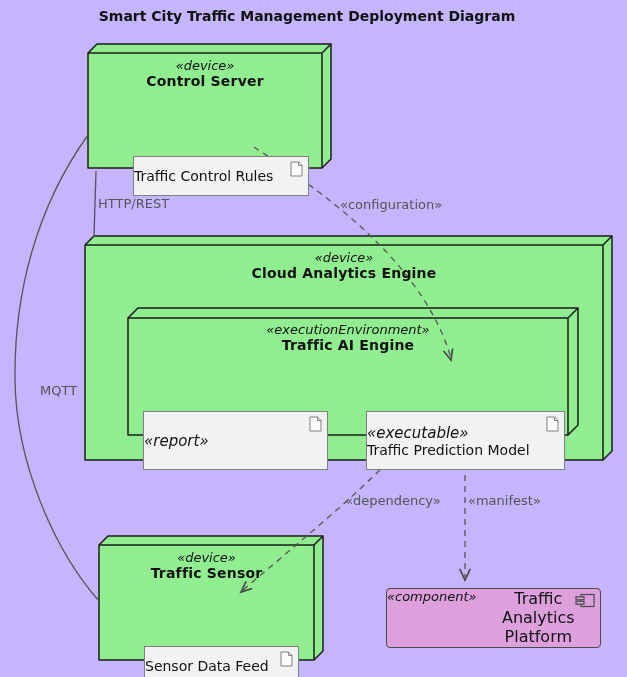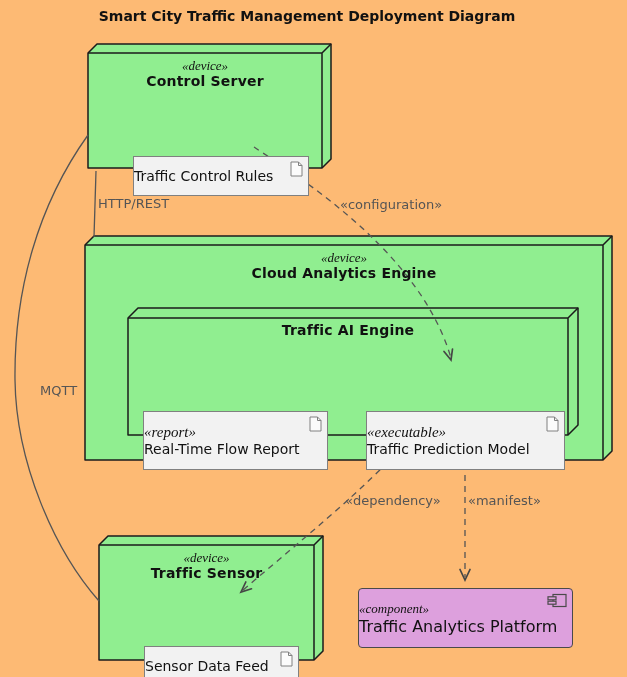"Smart City Traffic Management Deployment" #canvas { background: #fdba74 -> #c4b5fd }
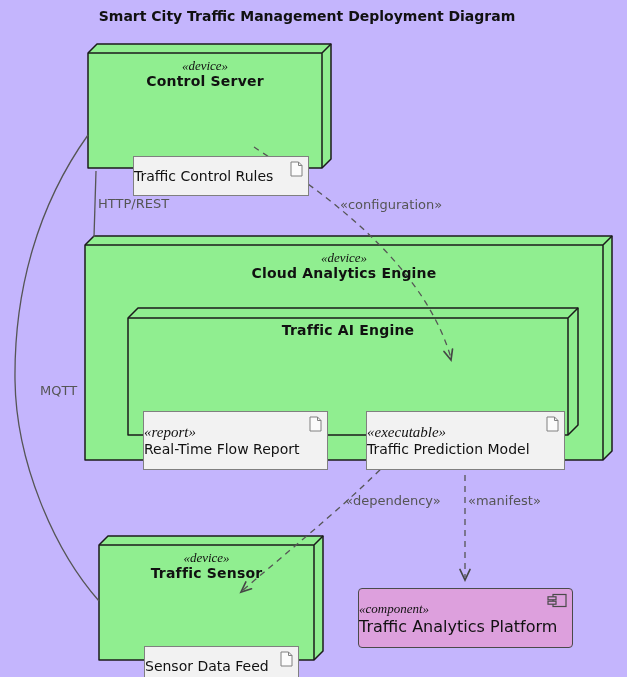"«device»" .stereo { font-family: Liberation Serif, serif -> none }
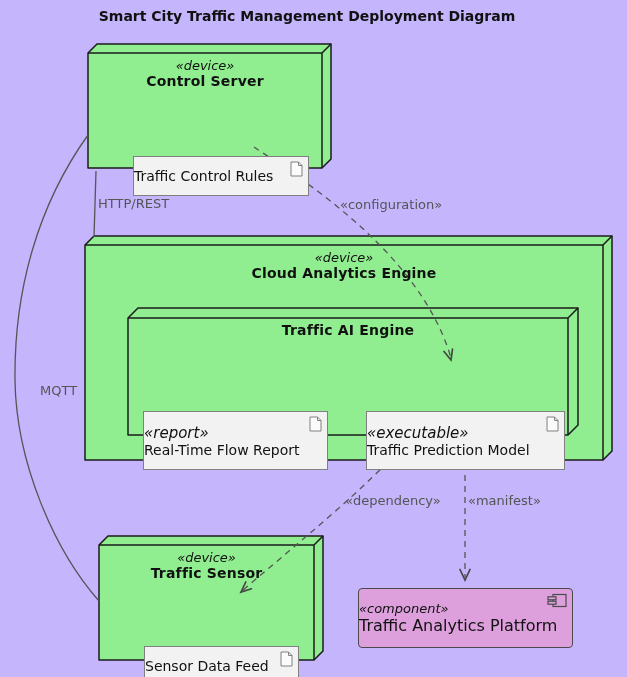"«executionEnvironment»" div.stereo { html: none -> <div>«executionEnvironment»</div> }
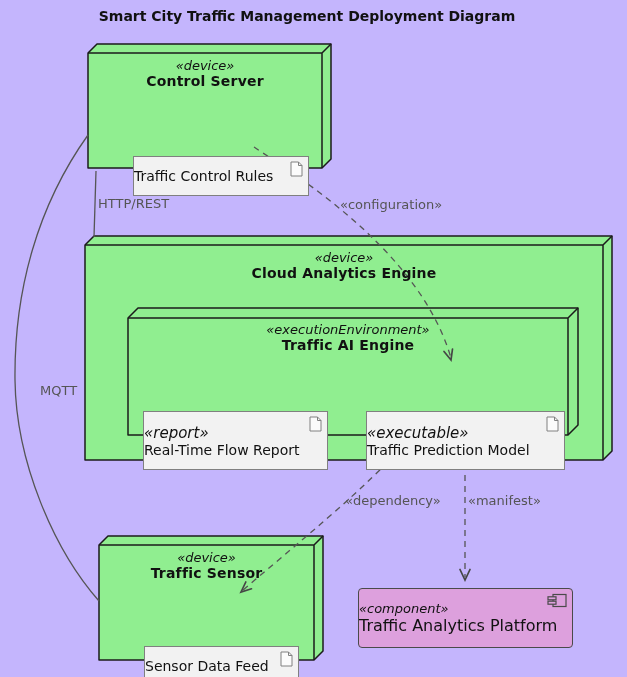"Real-Time Flow Report" div.aname { html: <div>Real-Time Flow Report</div> -> none }
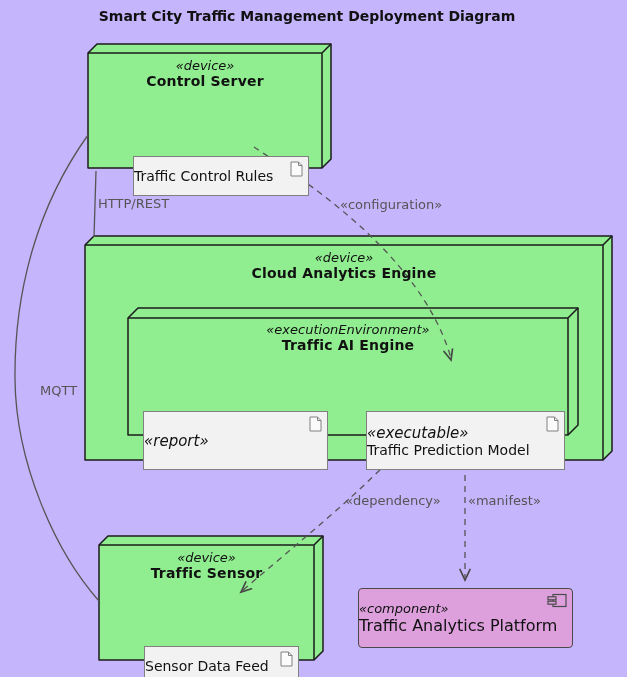"«component»" .component-box { flex-direction: column -> row; margin-left: none -> 28px; text-align: left -> center }
